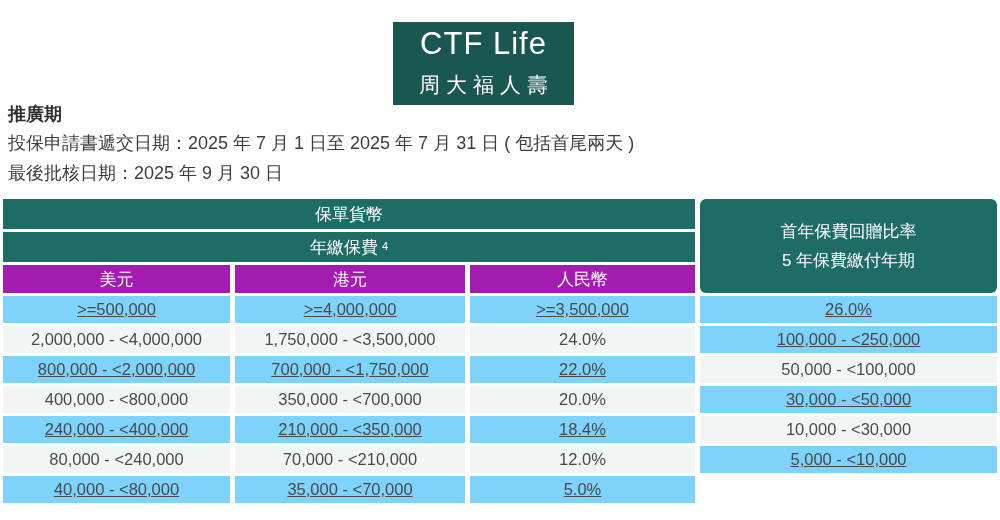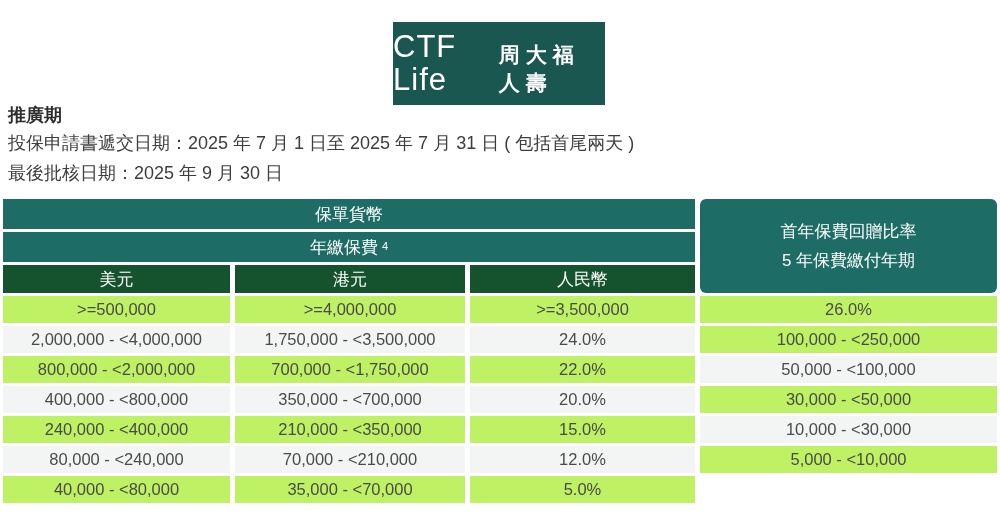"CTF Life" .logo-box { flex-direction: row -> column; width: 212px -> 181px }
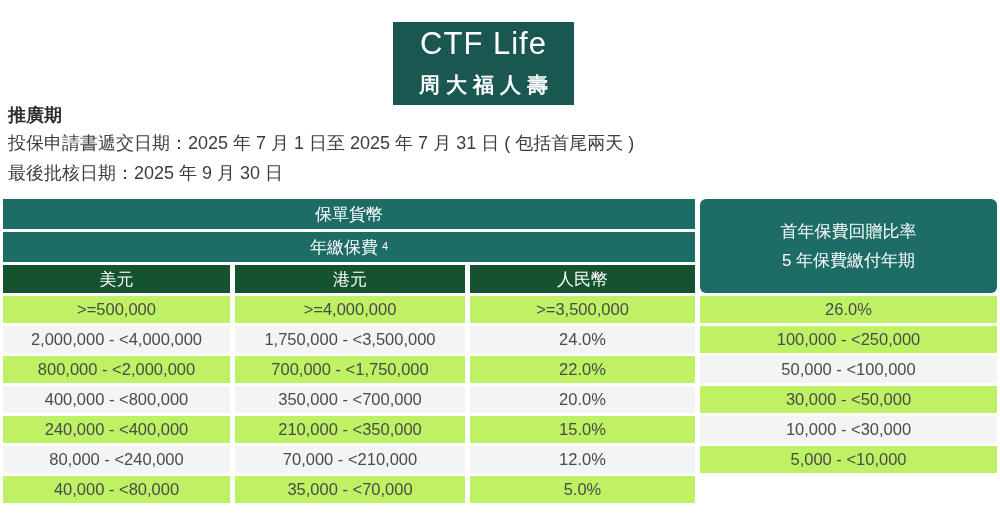"周大福人壽" .logo-zh { font-weight: 700 -> 400 }
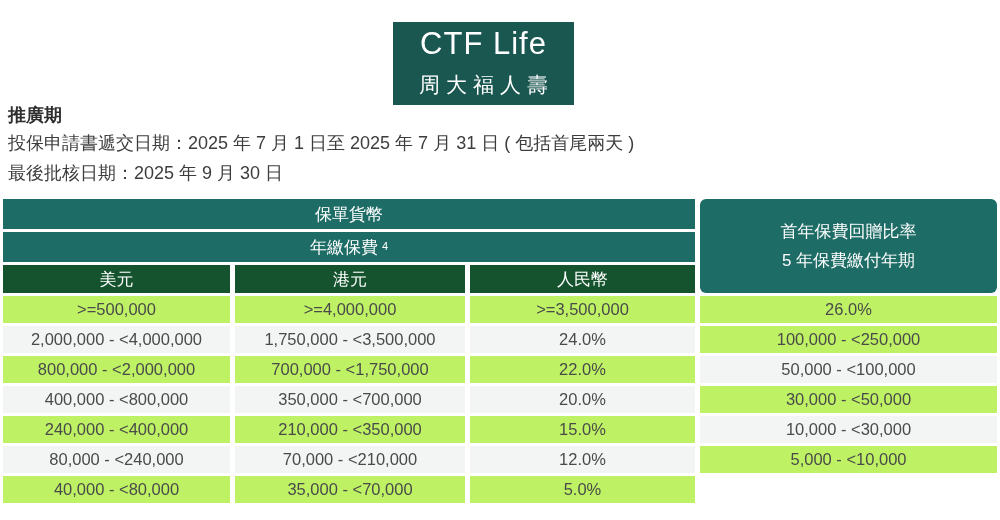"推廣期" .promo-heading { font-family: none -> Liberation Mono, monospace }
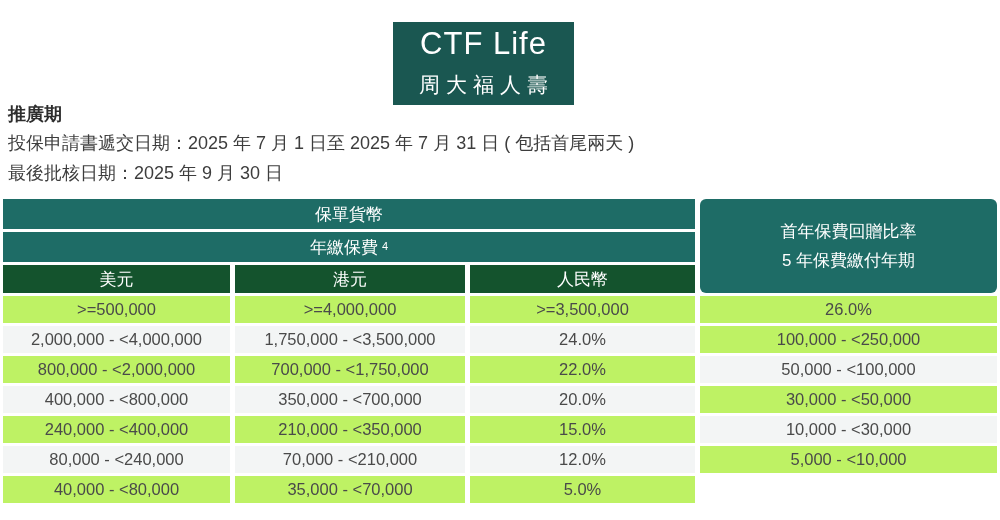"美元" .h-mid { background: #14532d -> #a21caf }
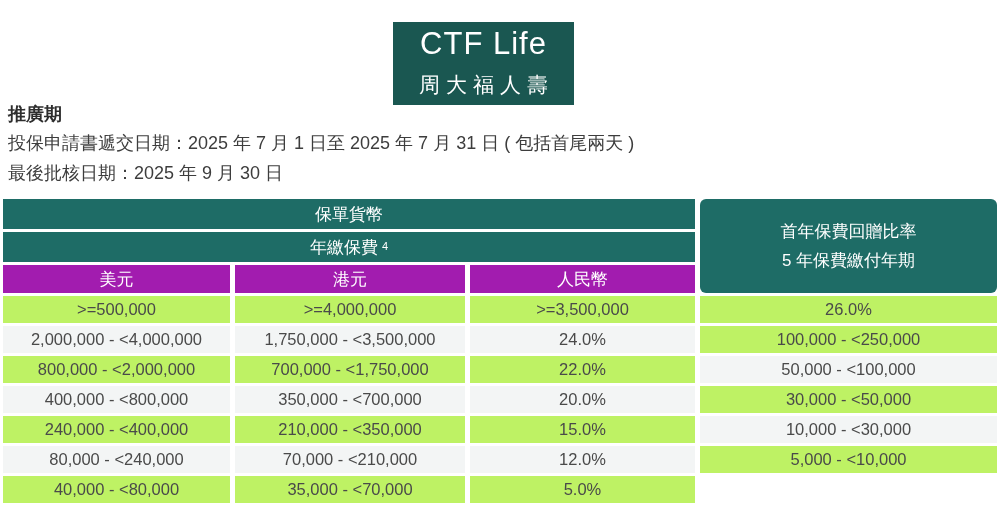">=500,000" .row-odd { background: #bef264 -> #7dd3fc; text-decoration: none -> underline }
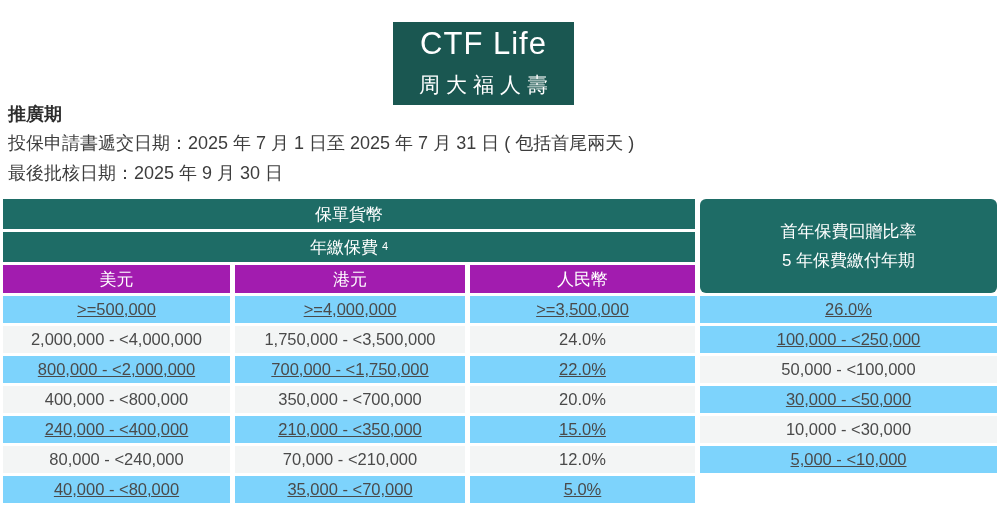"15.0%" div.cell { text: 15.0% -> 18.4% }
